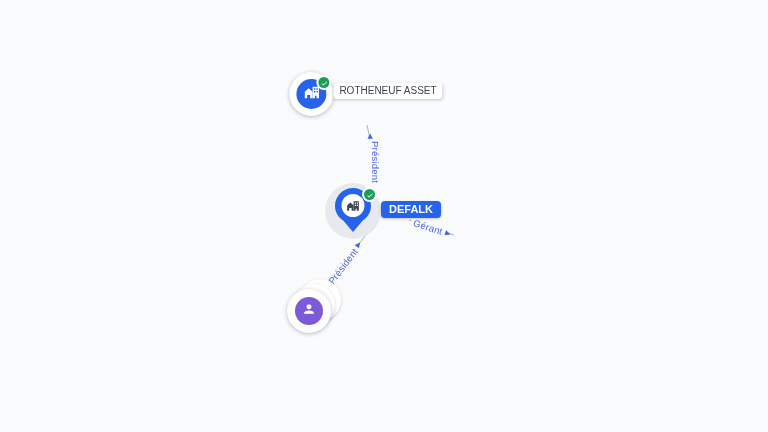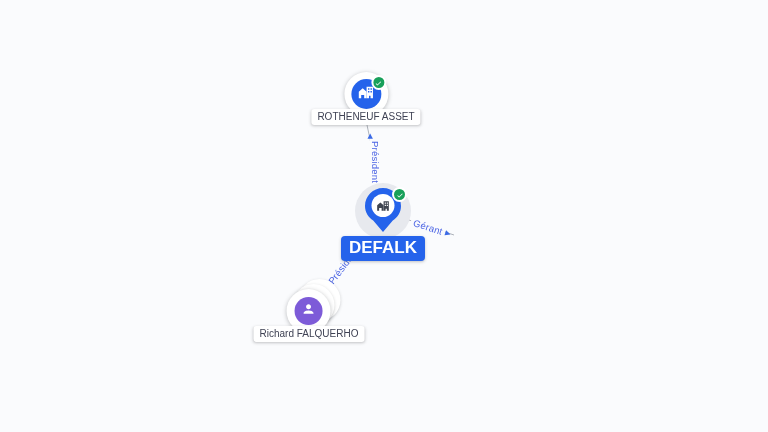"ROTHENEUF ASSET" .node { flex-direction: column -> row }
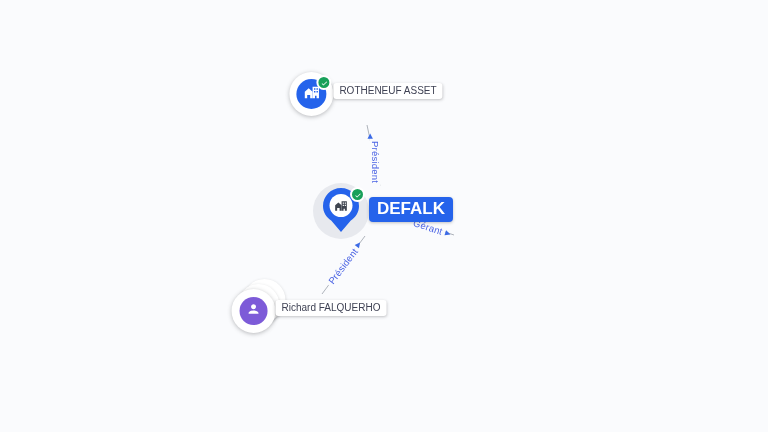"DEFALK" .pill.blue { font-size: 17px -> 11px }
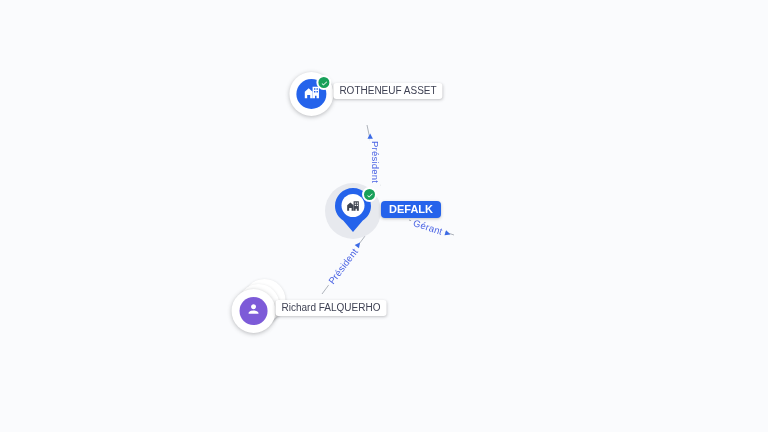"Richard FALQUERHO" div.pill { html: <div>Richard FALQUERHO</div> -> none }
